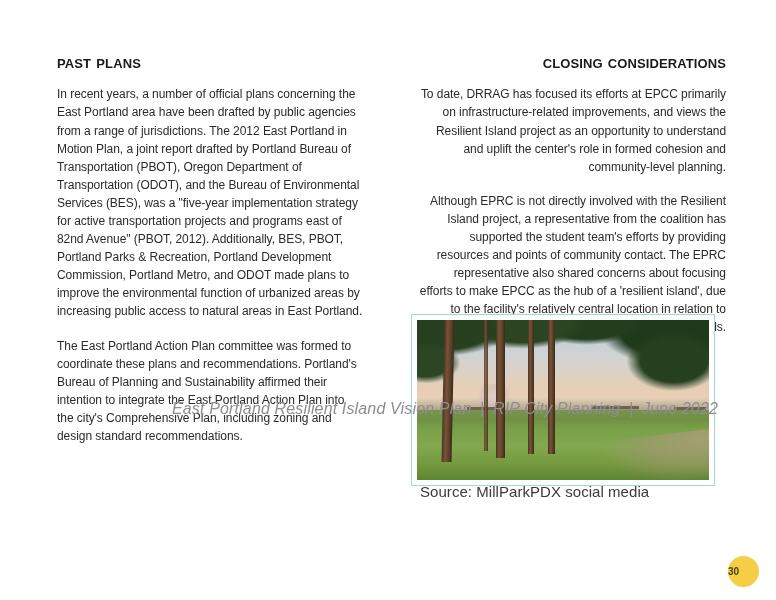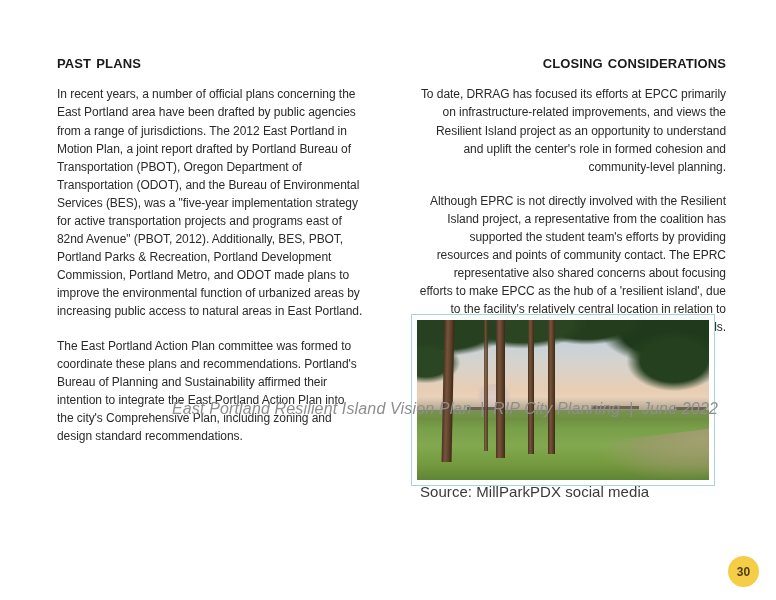"30" .page-number { font-size: 12px -> 10px; justify-content: center -> none }
